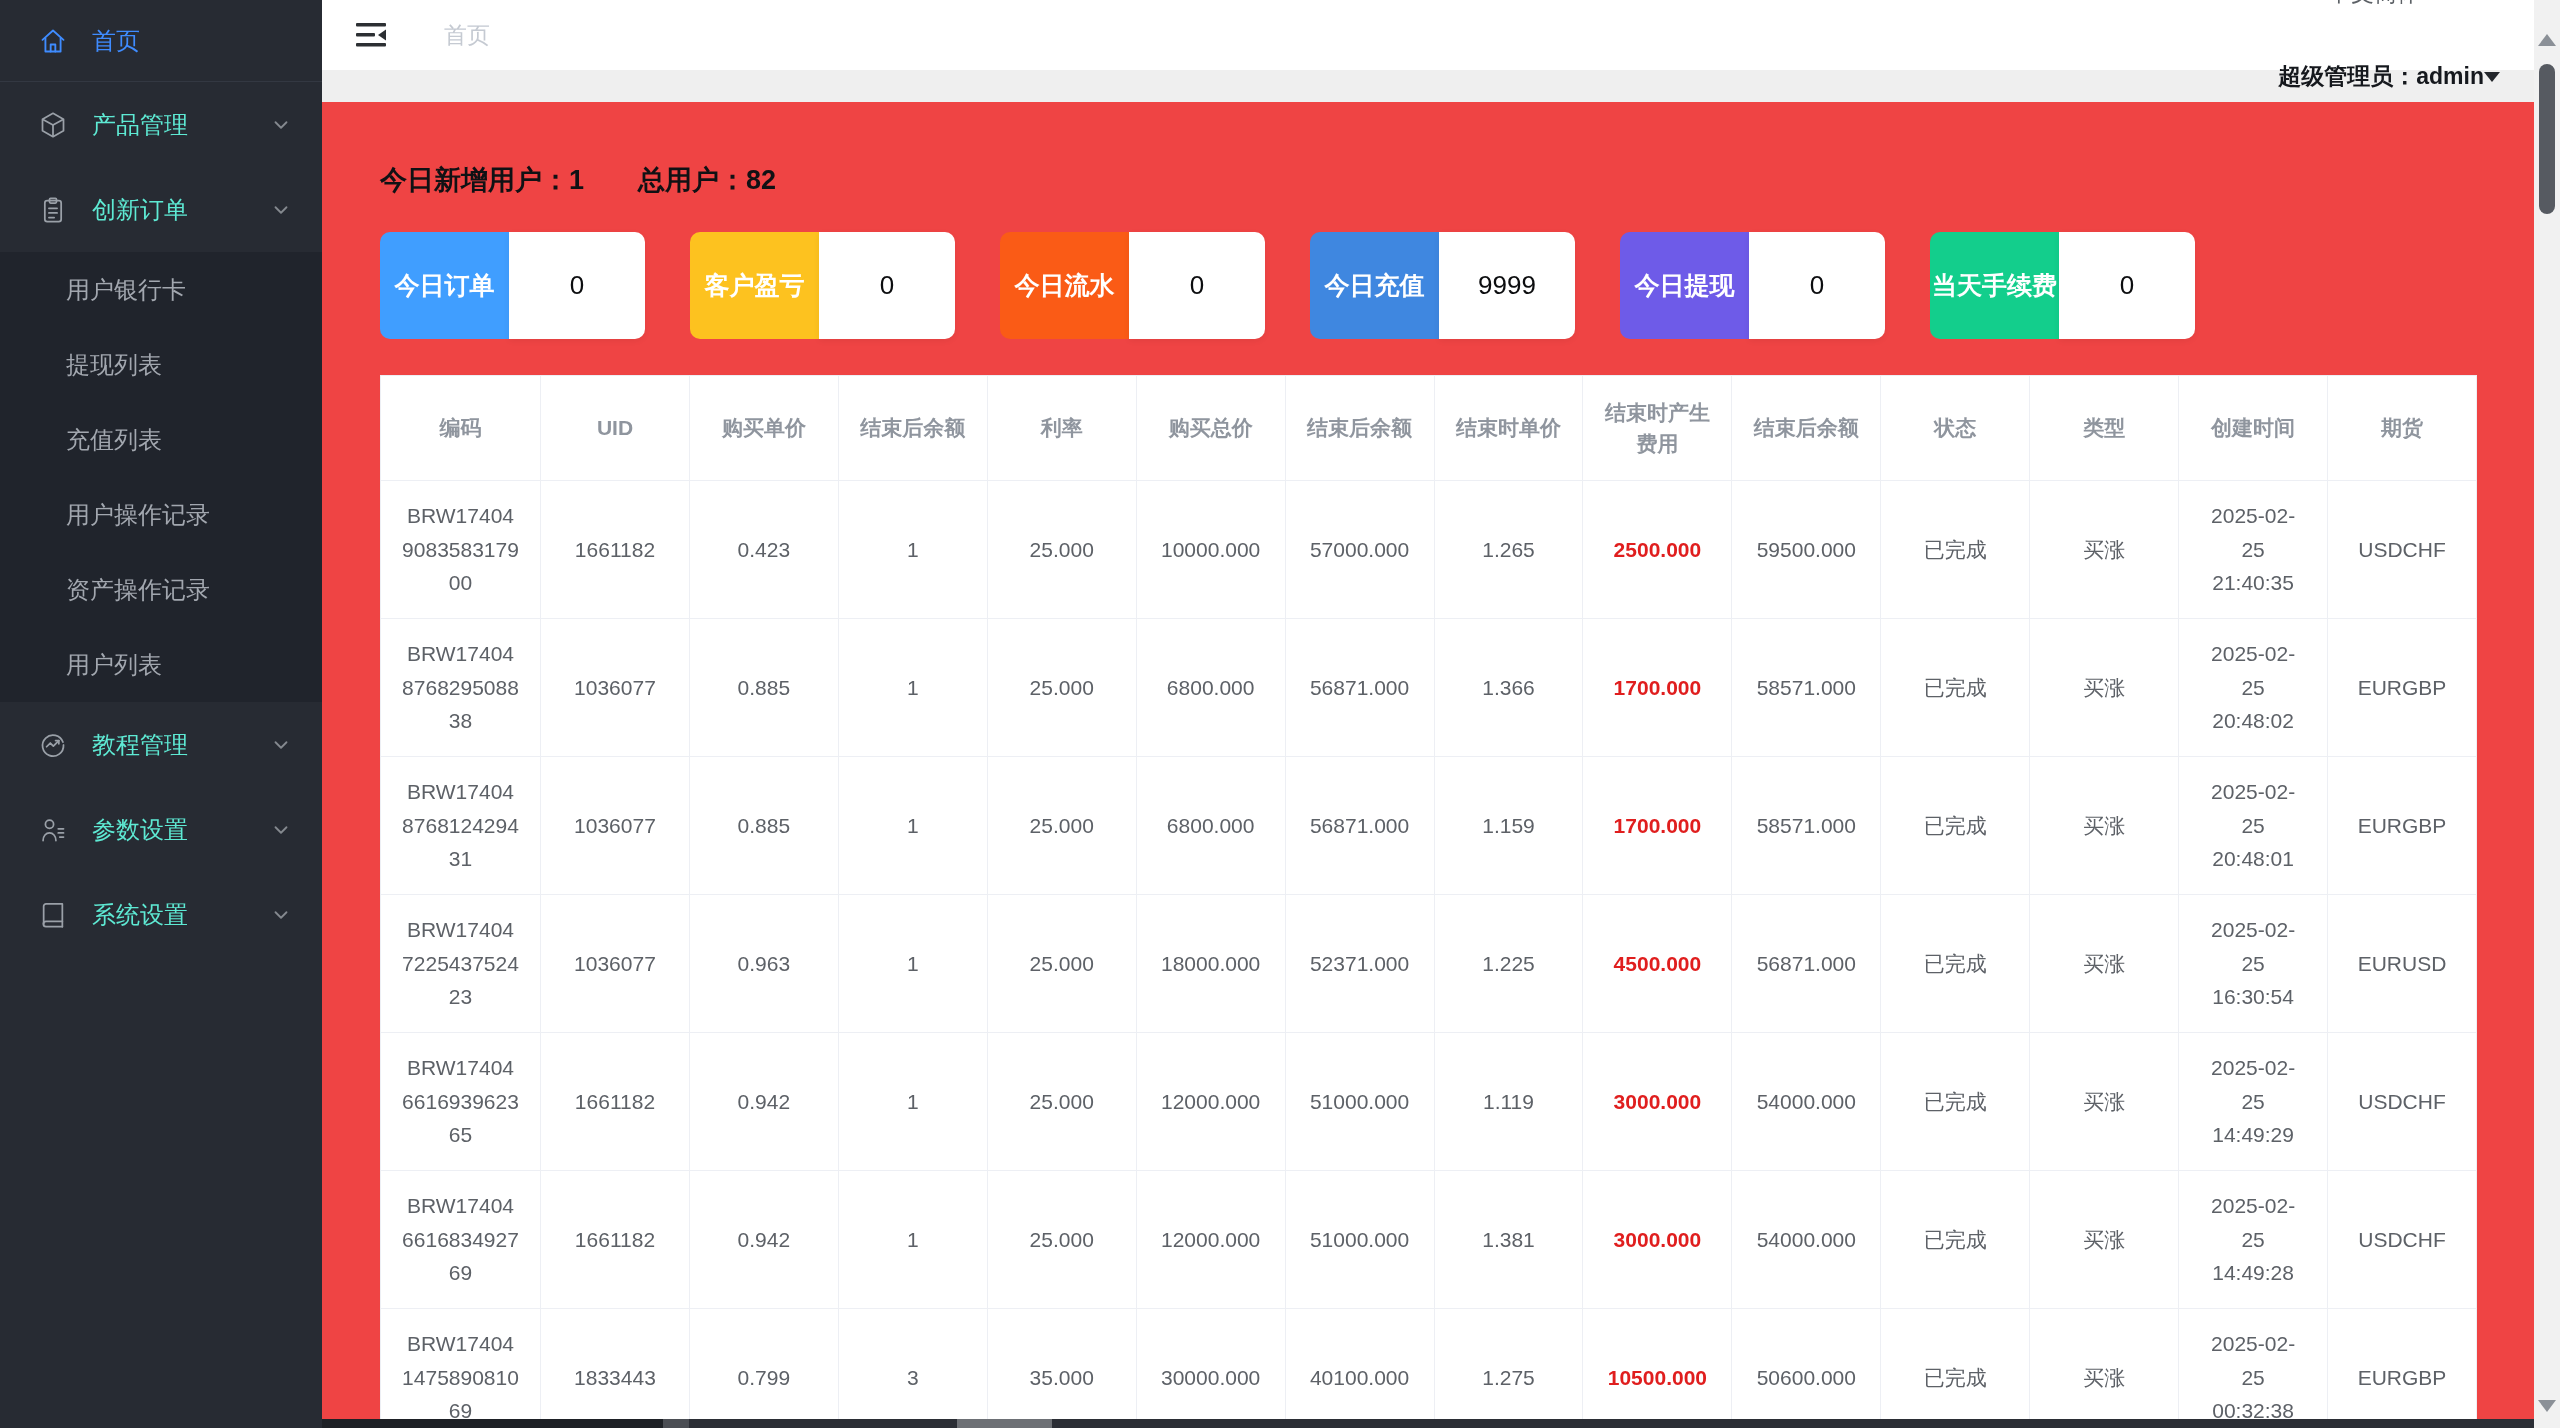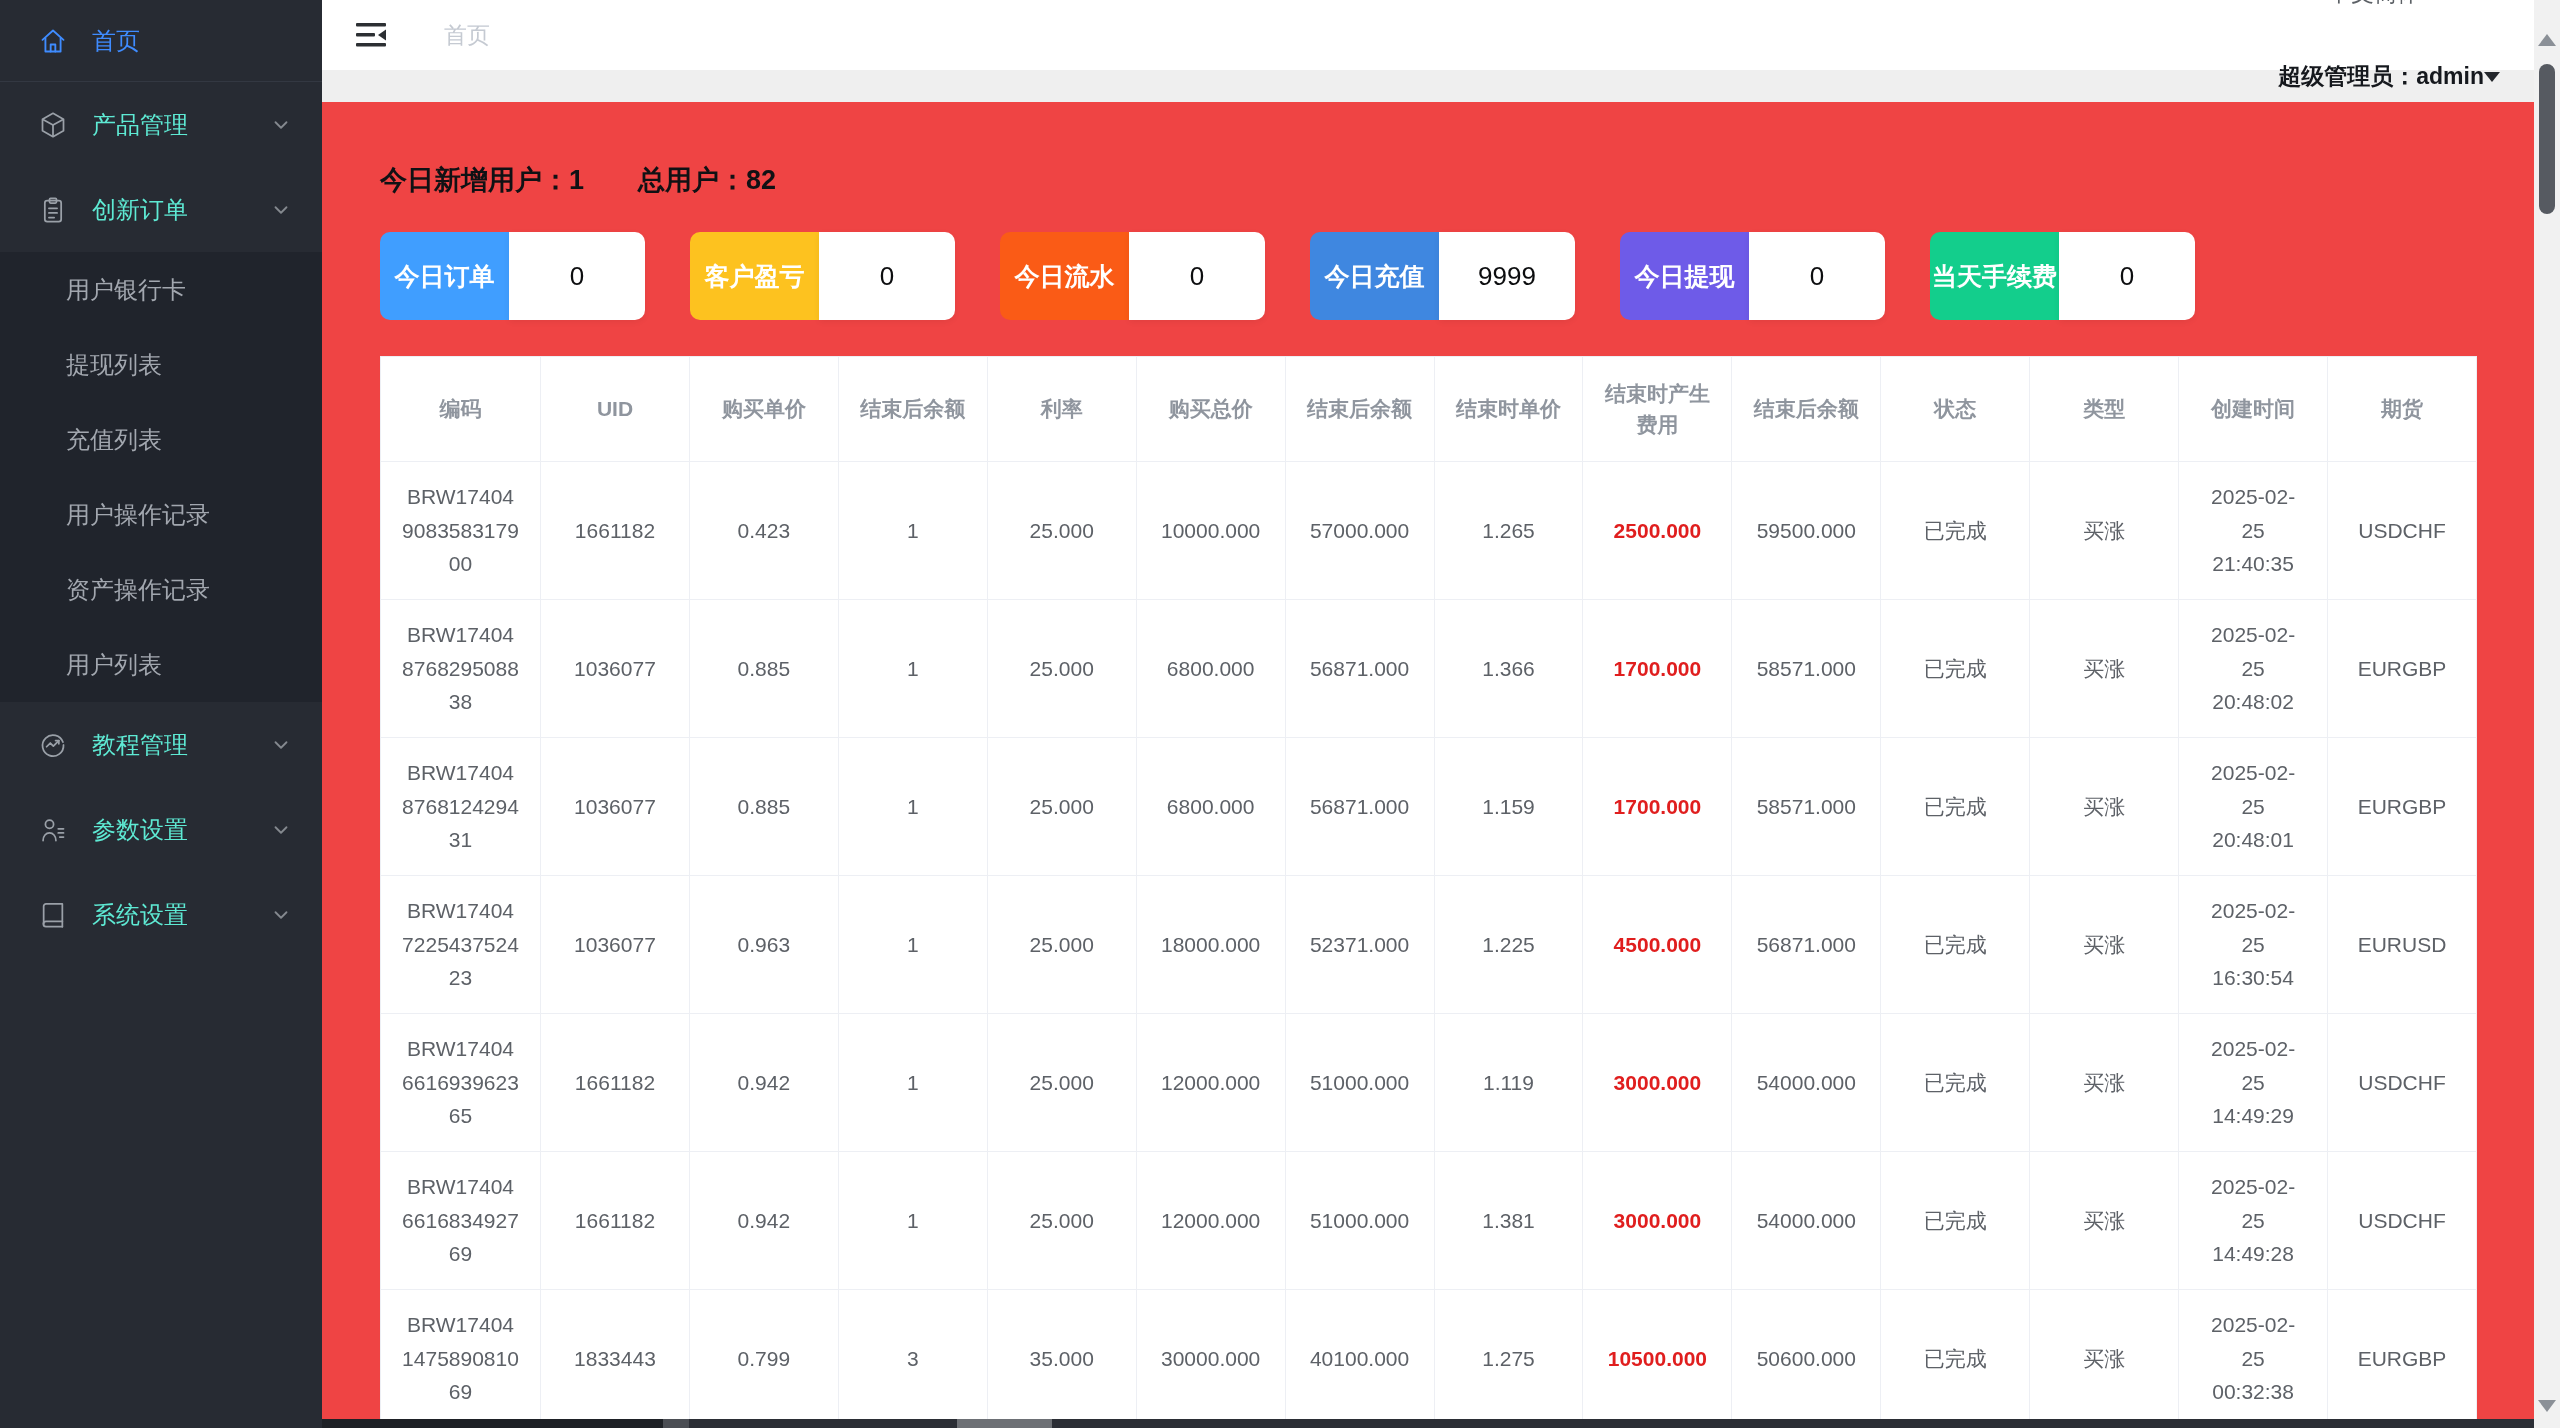"今日订单" .card { height: 88px -> 107px }
